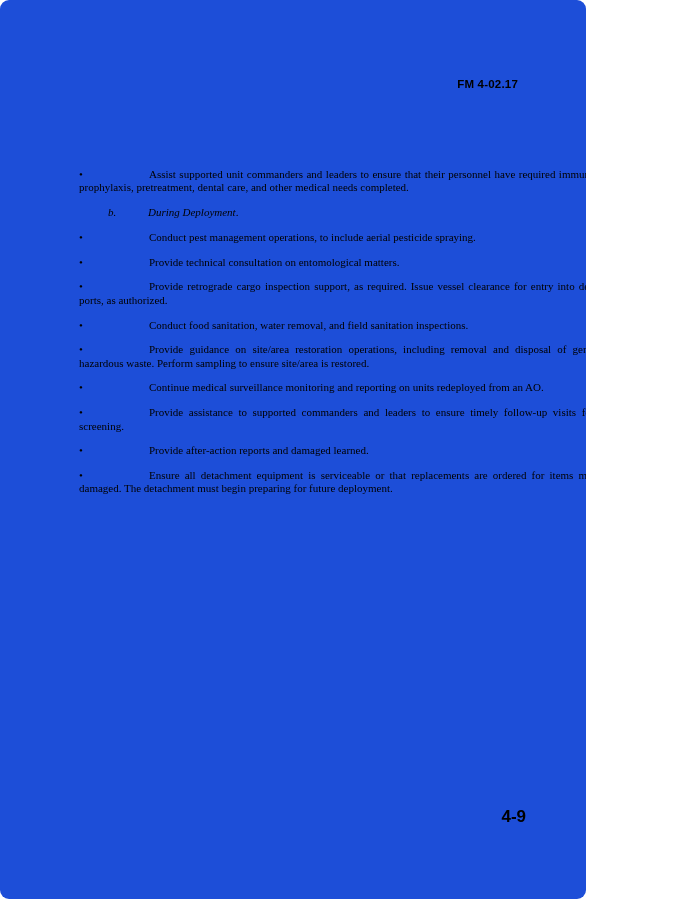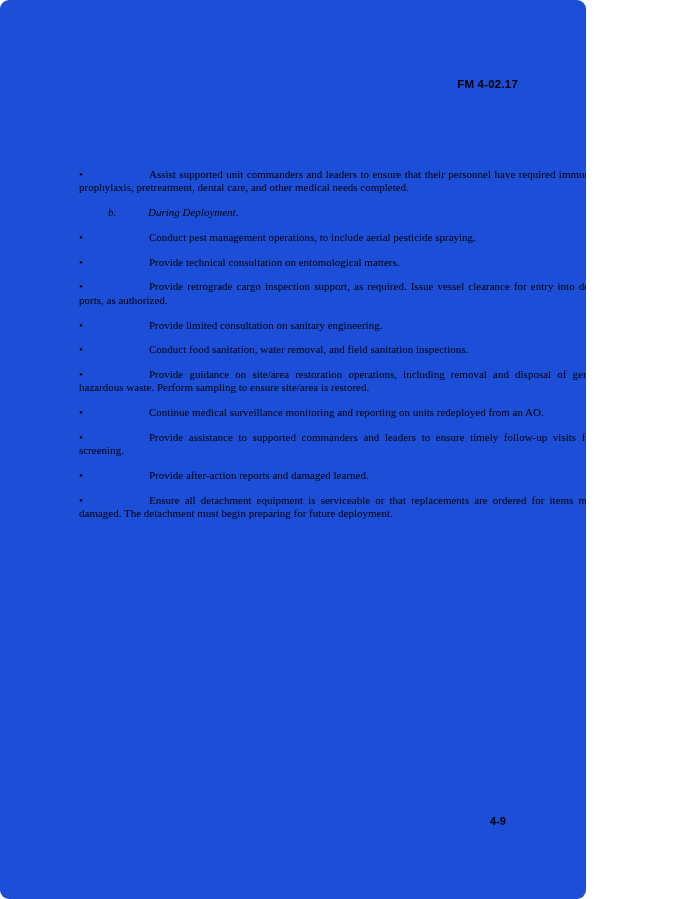"• Provide limited consultation on" p.para { html: <p><span>•</span><span>Provide limited consultation on sanitary engineering.</span></p> -> none }
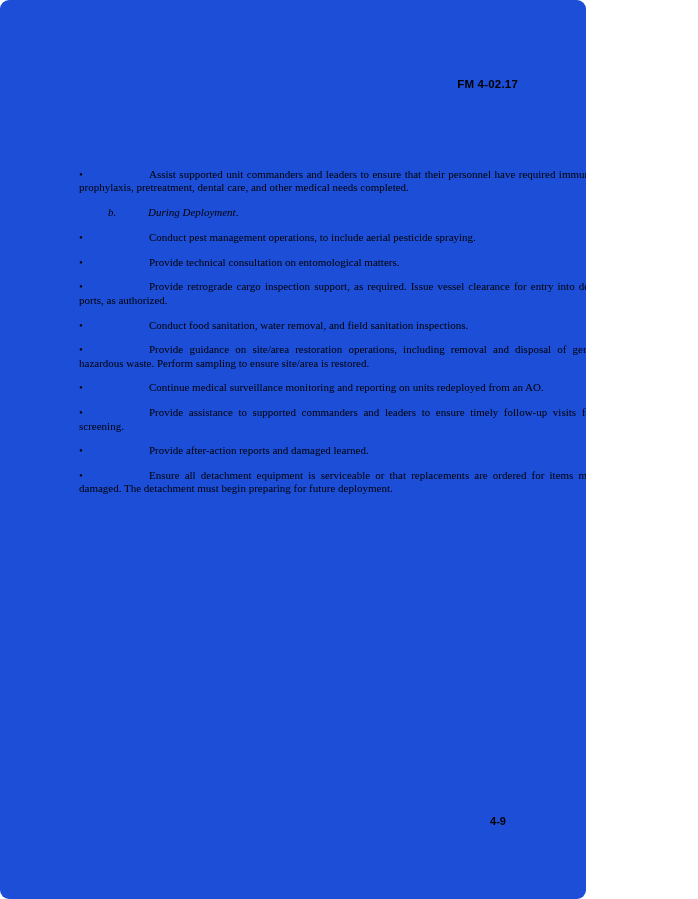"4-9" .footer { font-size: 11px -> 17px; right: 80px -> 60px }
